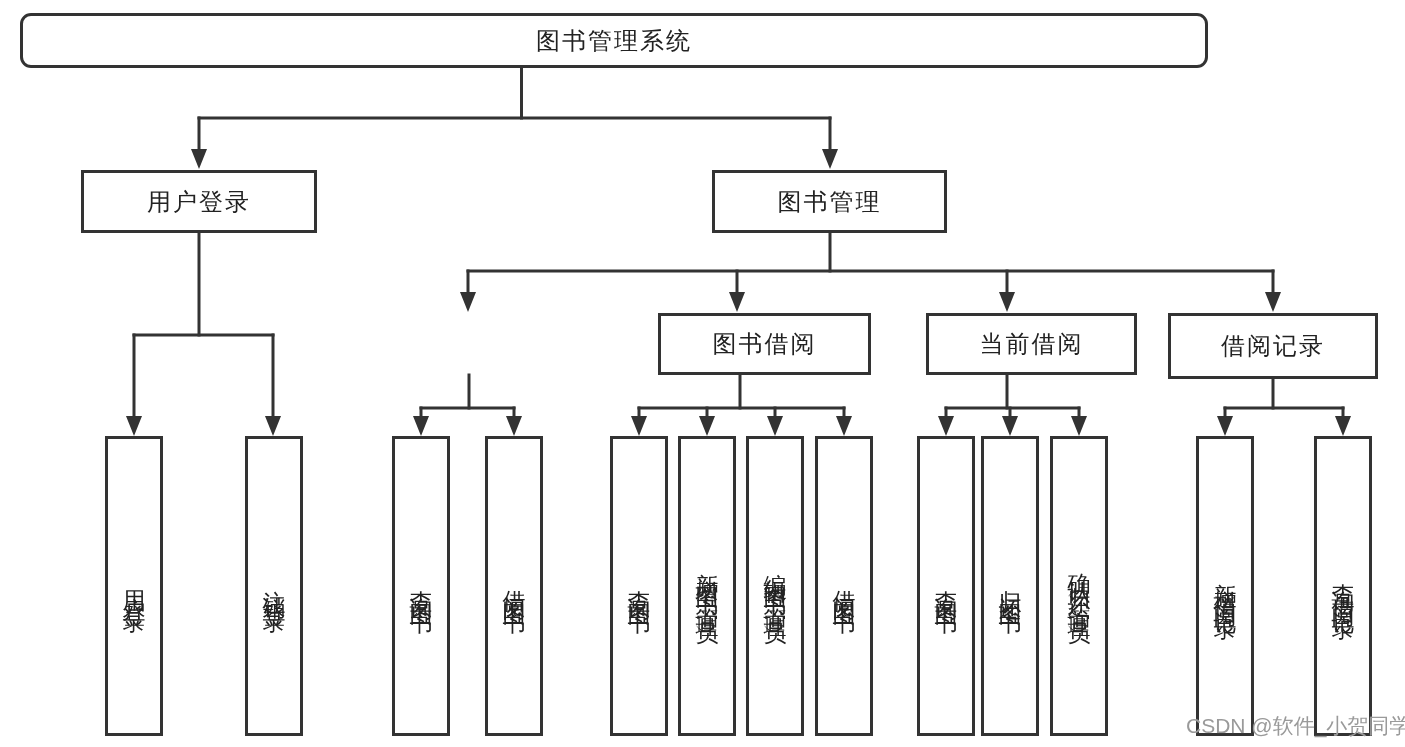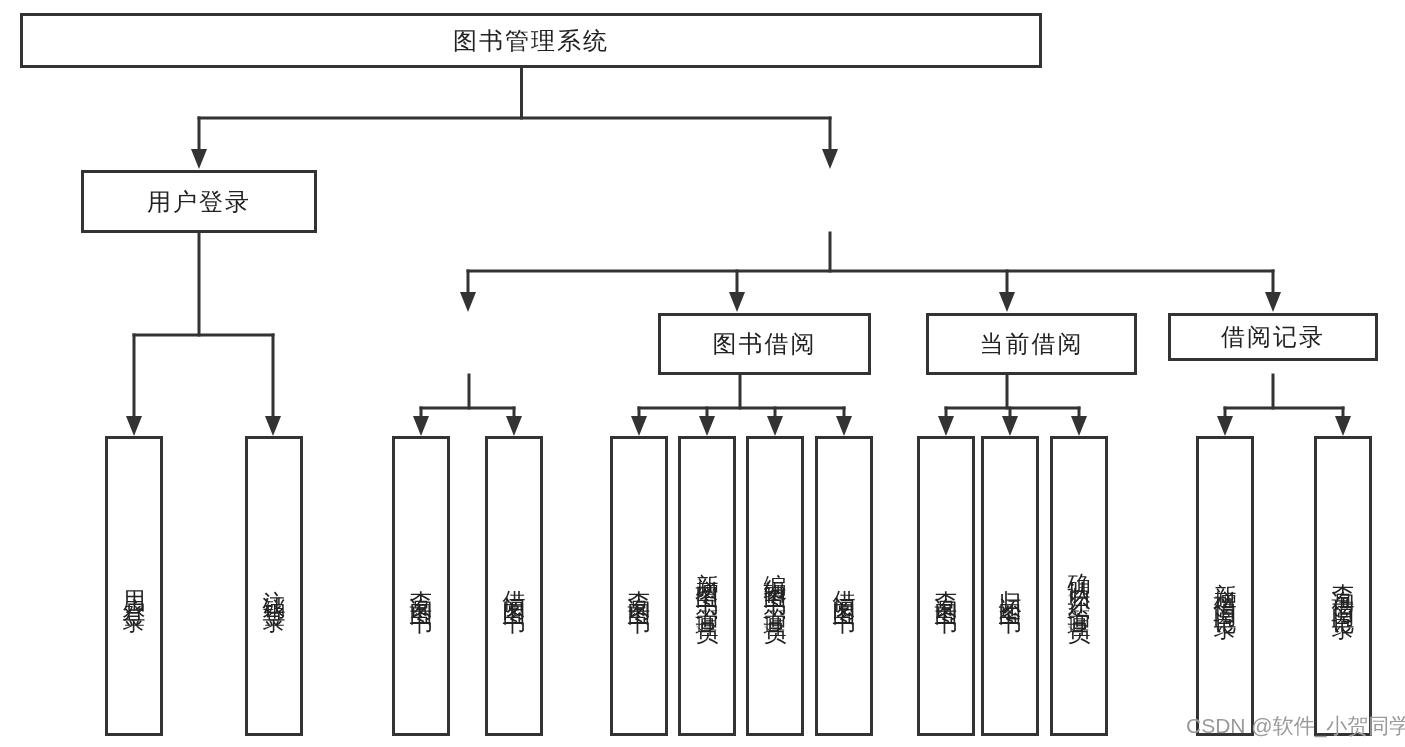"图书管理系统" div.node { border-radius: none -> 11px; width: 1022px -> 1188px }
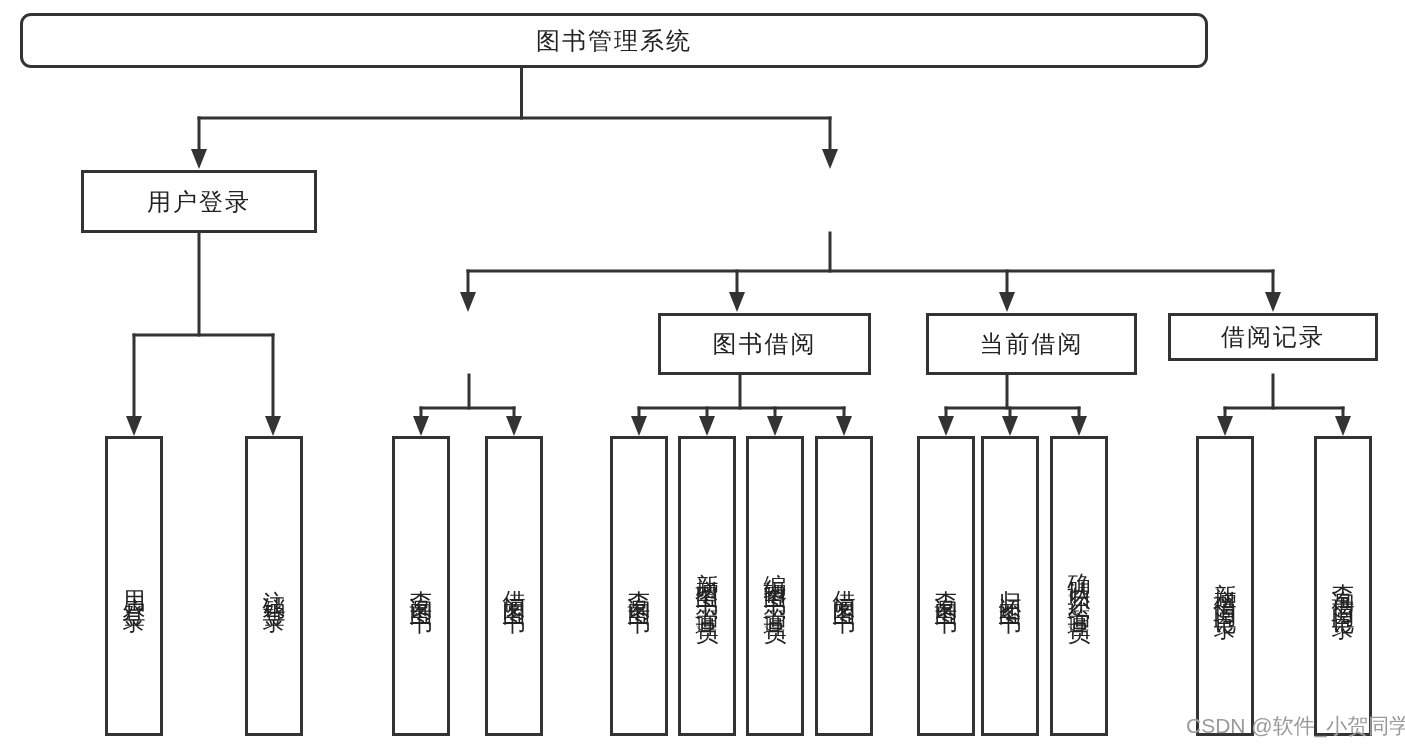"图书管理" div.node { html: none -> <div> <span>图书管理</span> </div> }
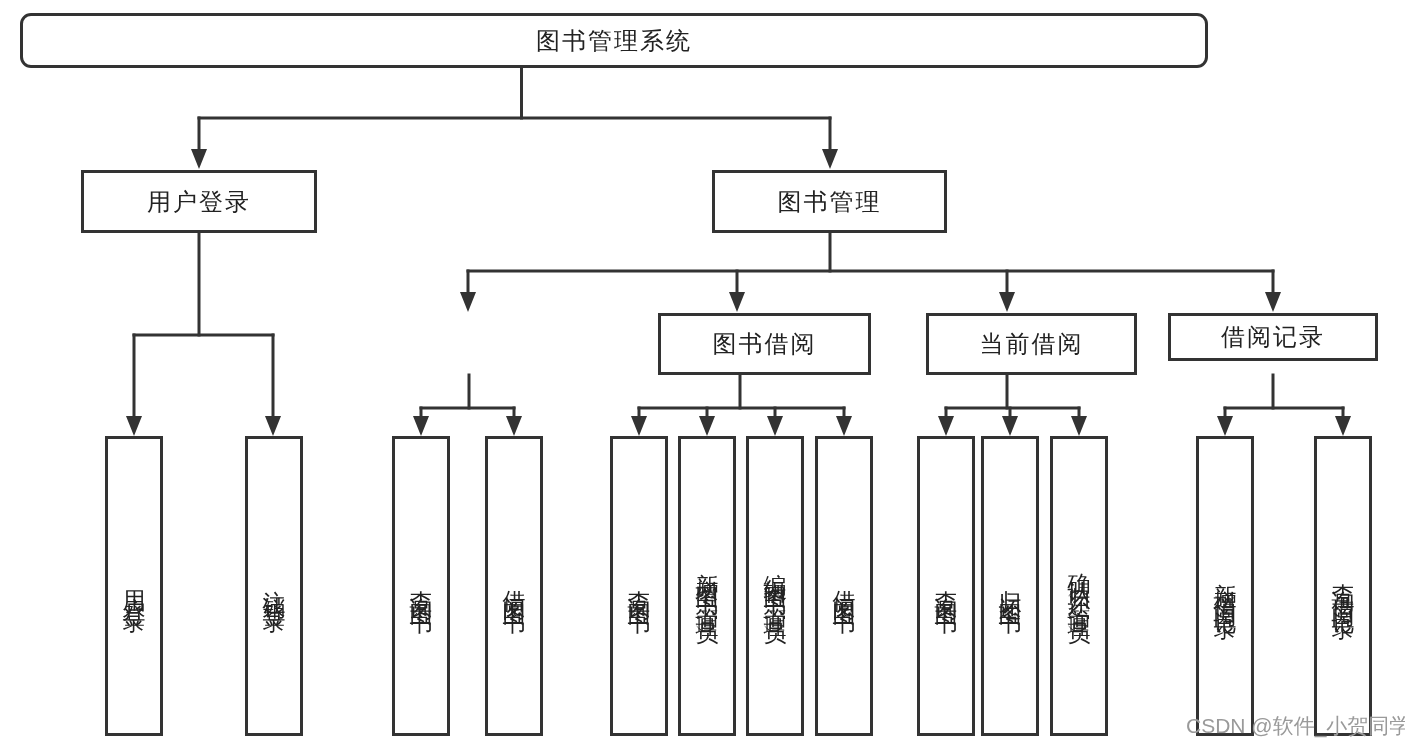"借阅记录" div.node { height: 48px -> 66px }
